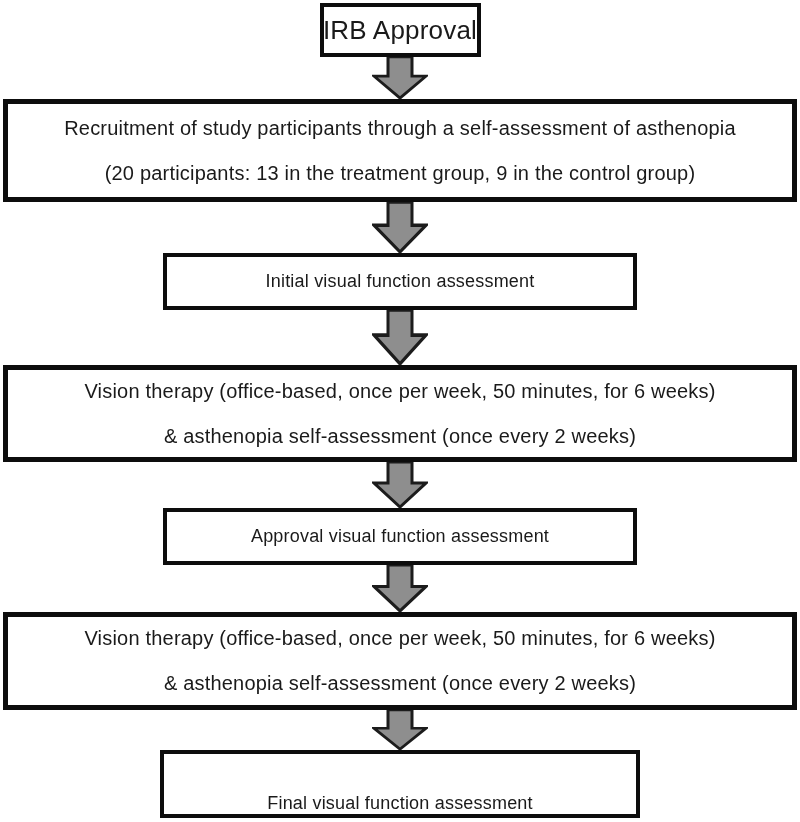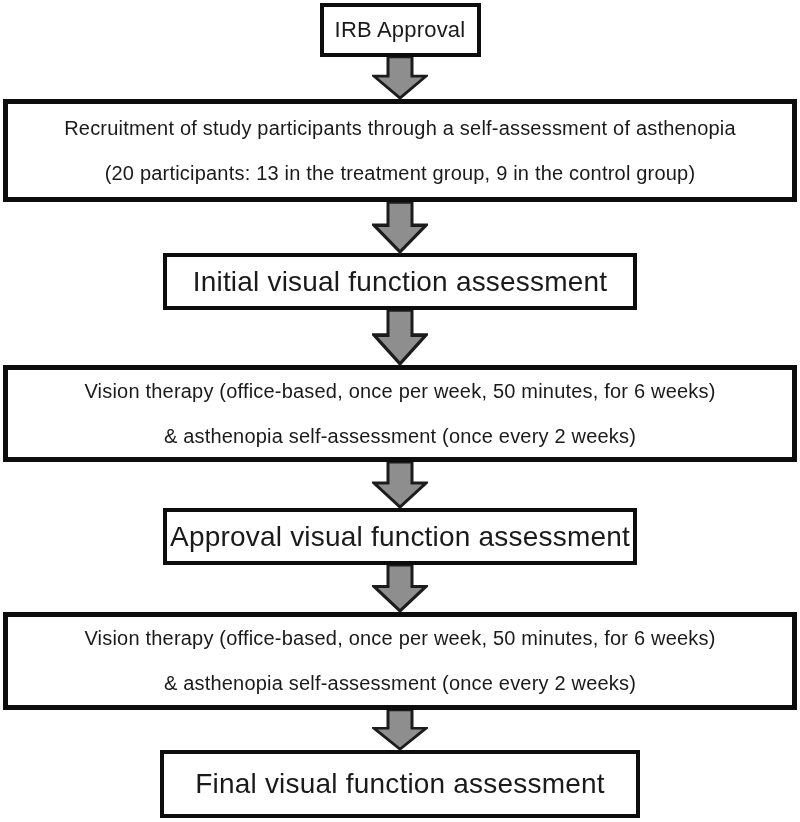"IRB Approval" .node-irb .line { font-size: 22px -> 26px }
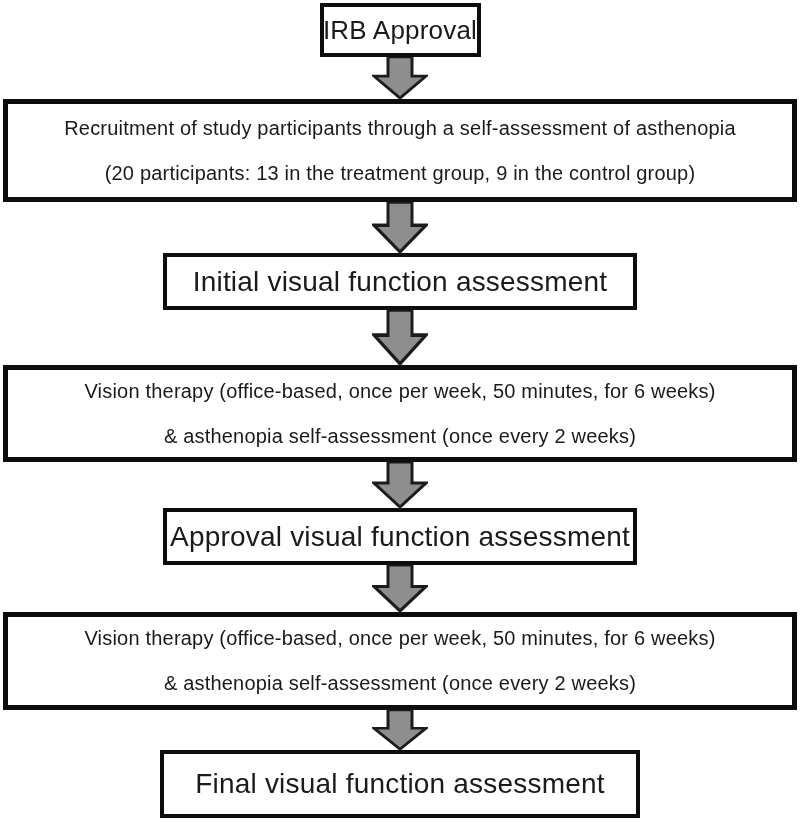"Initial visual function assessment" .node .line { font-size: 28px -> 18px }
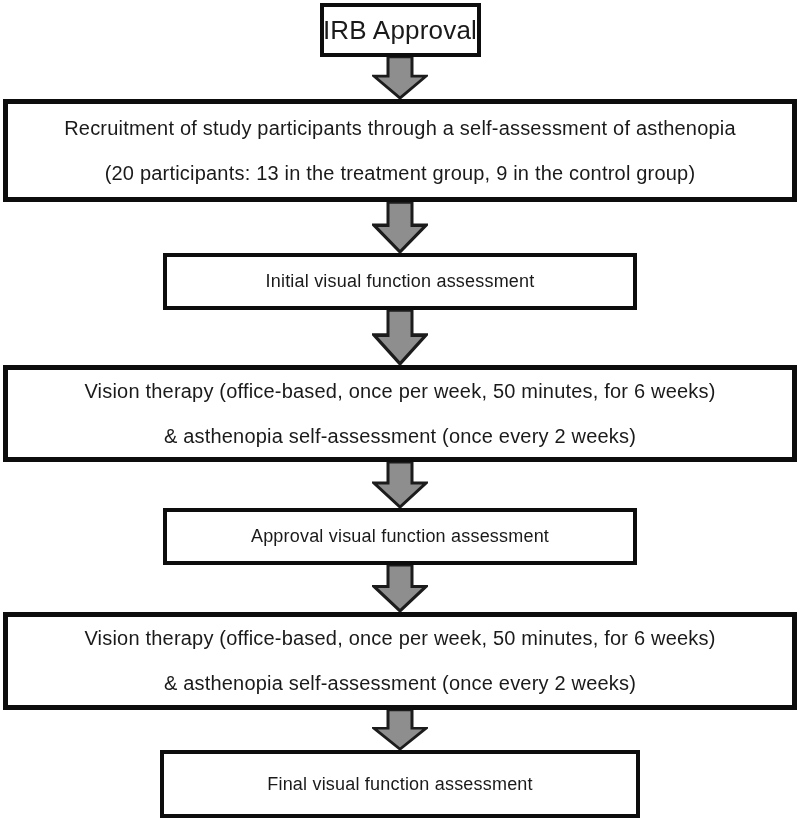"Final visual function assessment" .node-final { justify-content: none -> flex-end }
